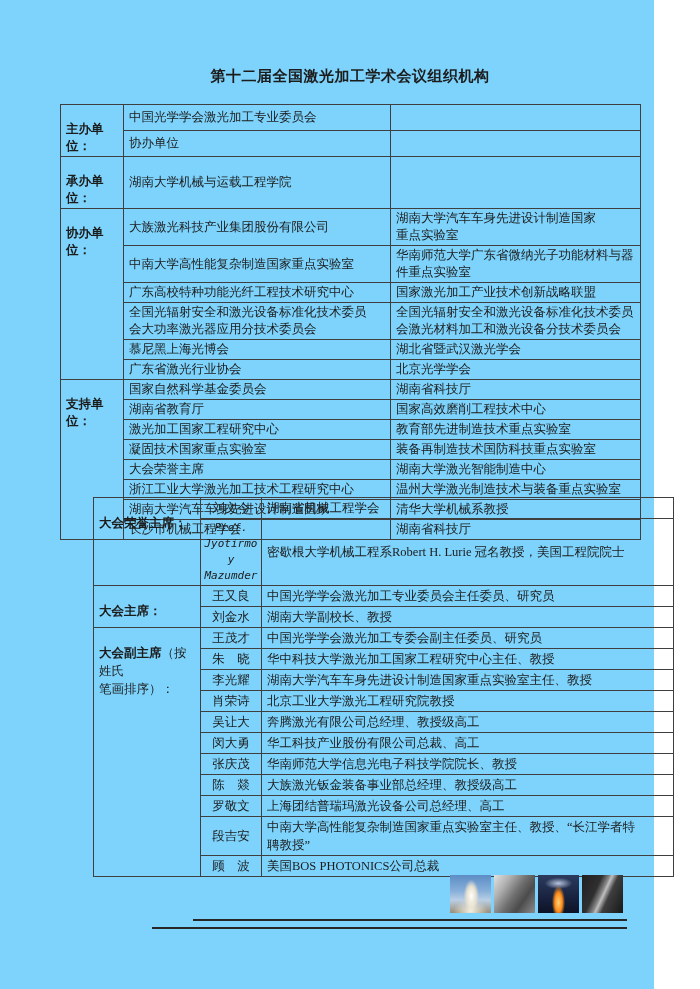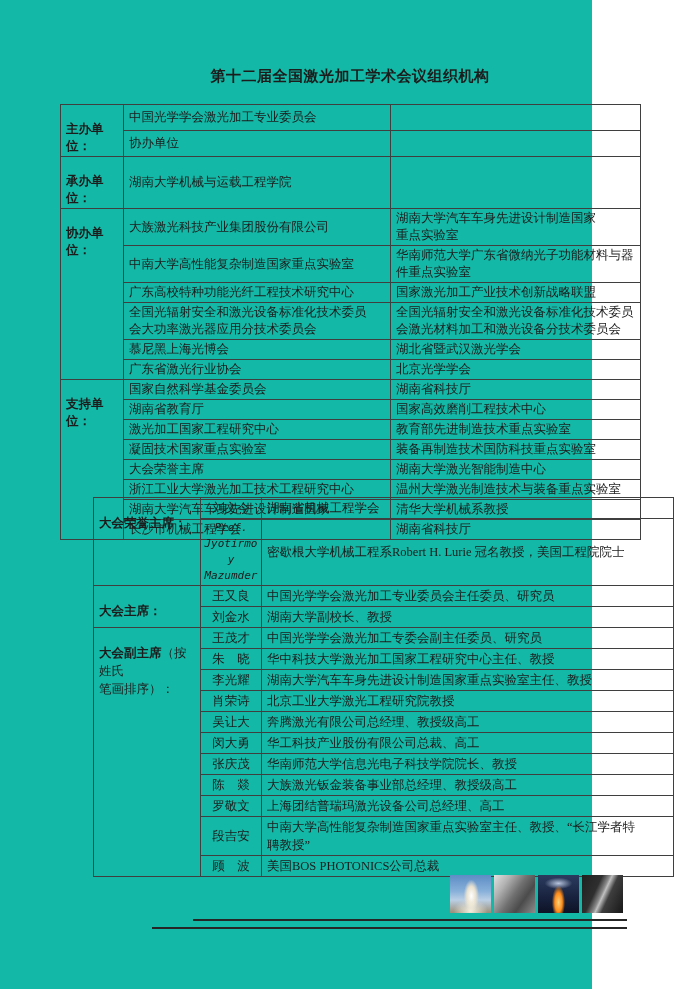"第十二届全国激光加工学术会议组织机构" .page { background: #14b8a6 -> #7dd3fc; width: 592px -> 654px }
